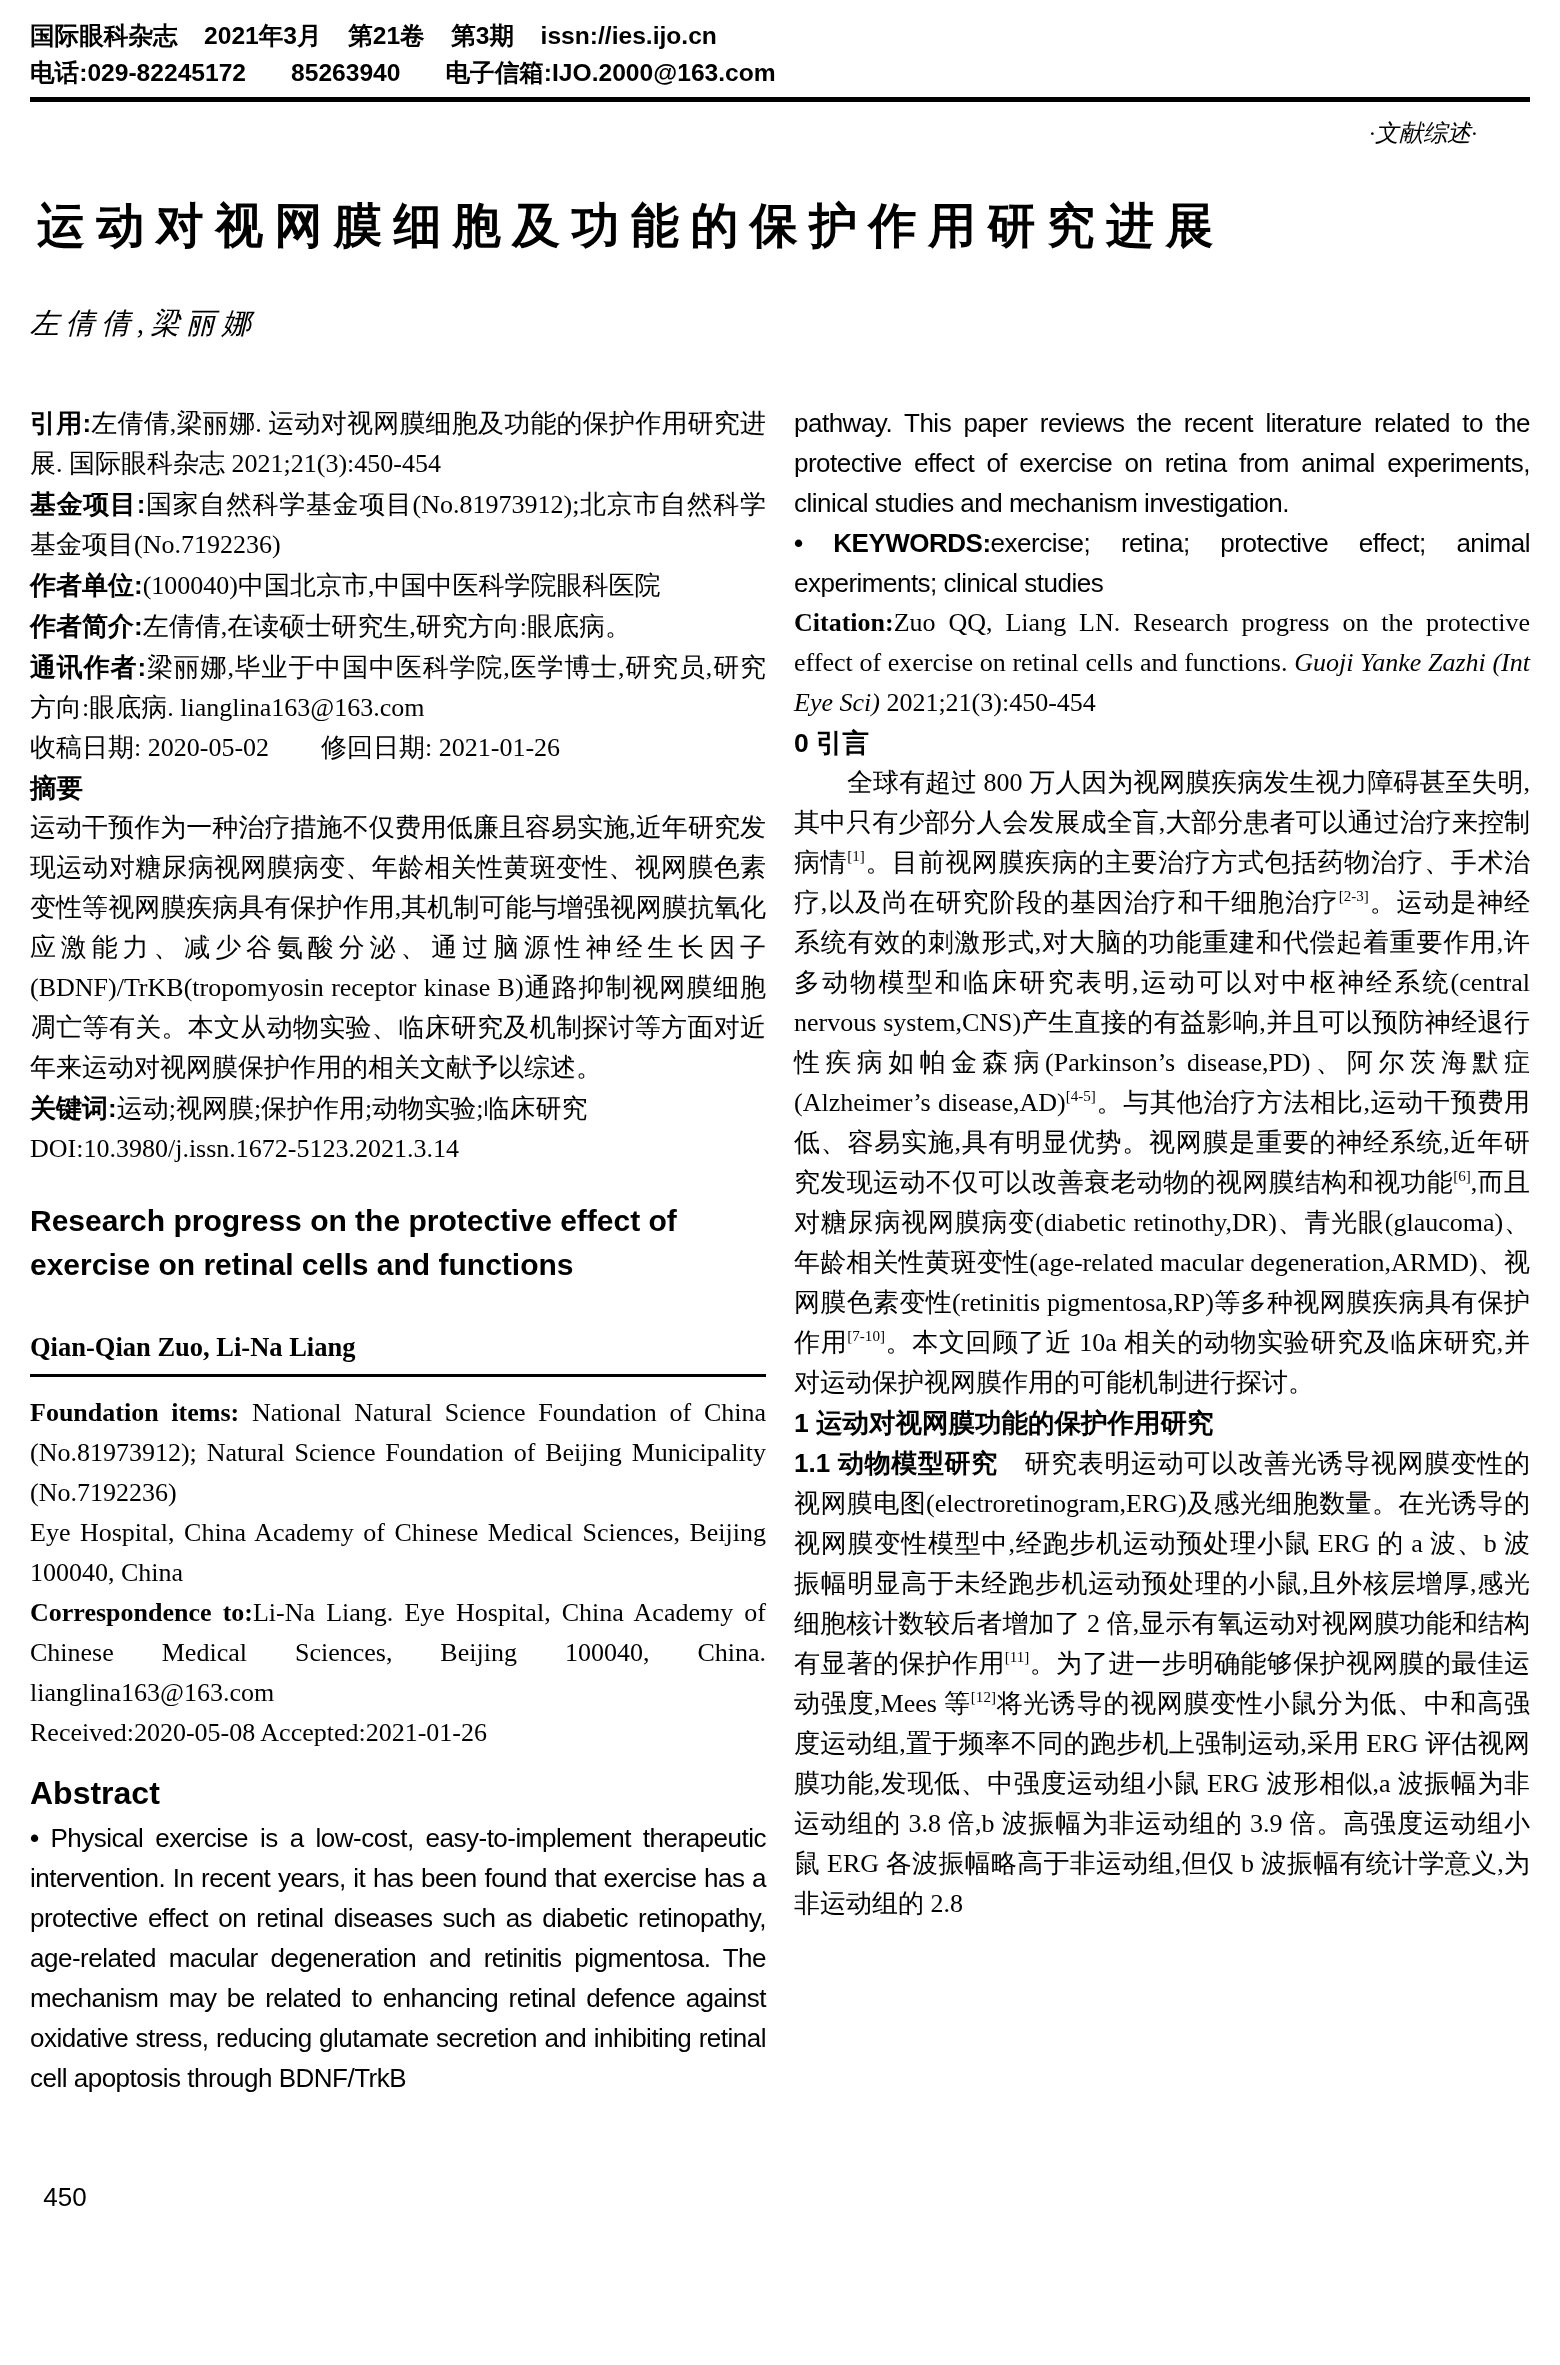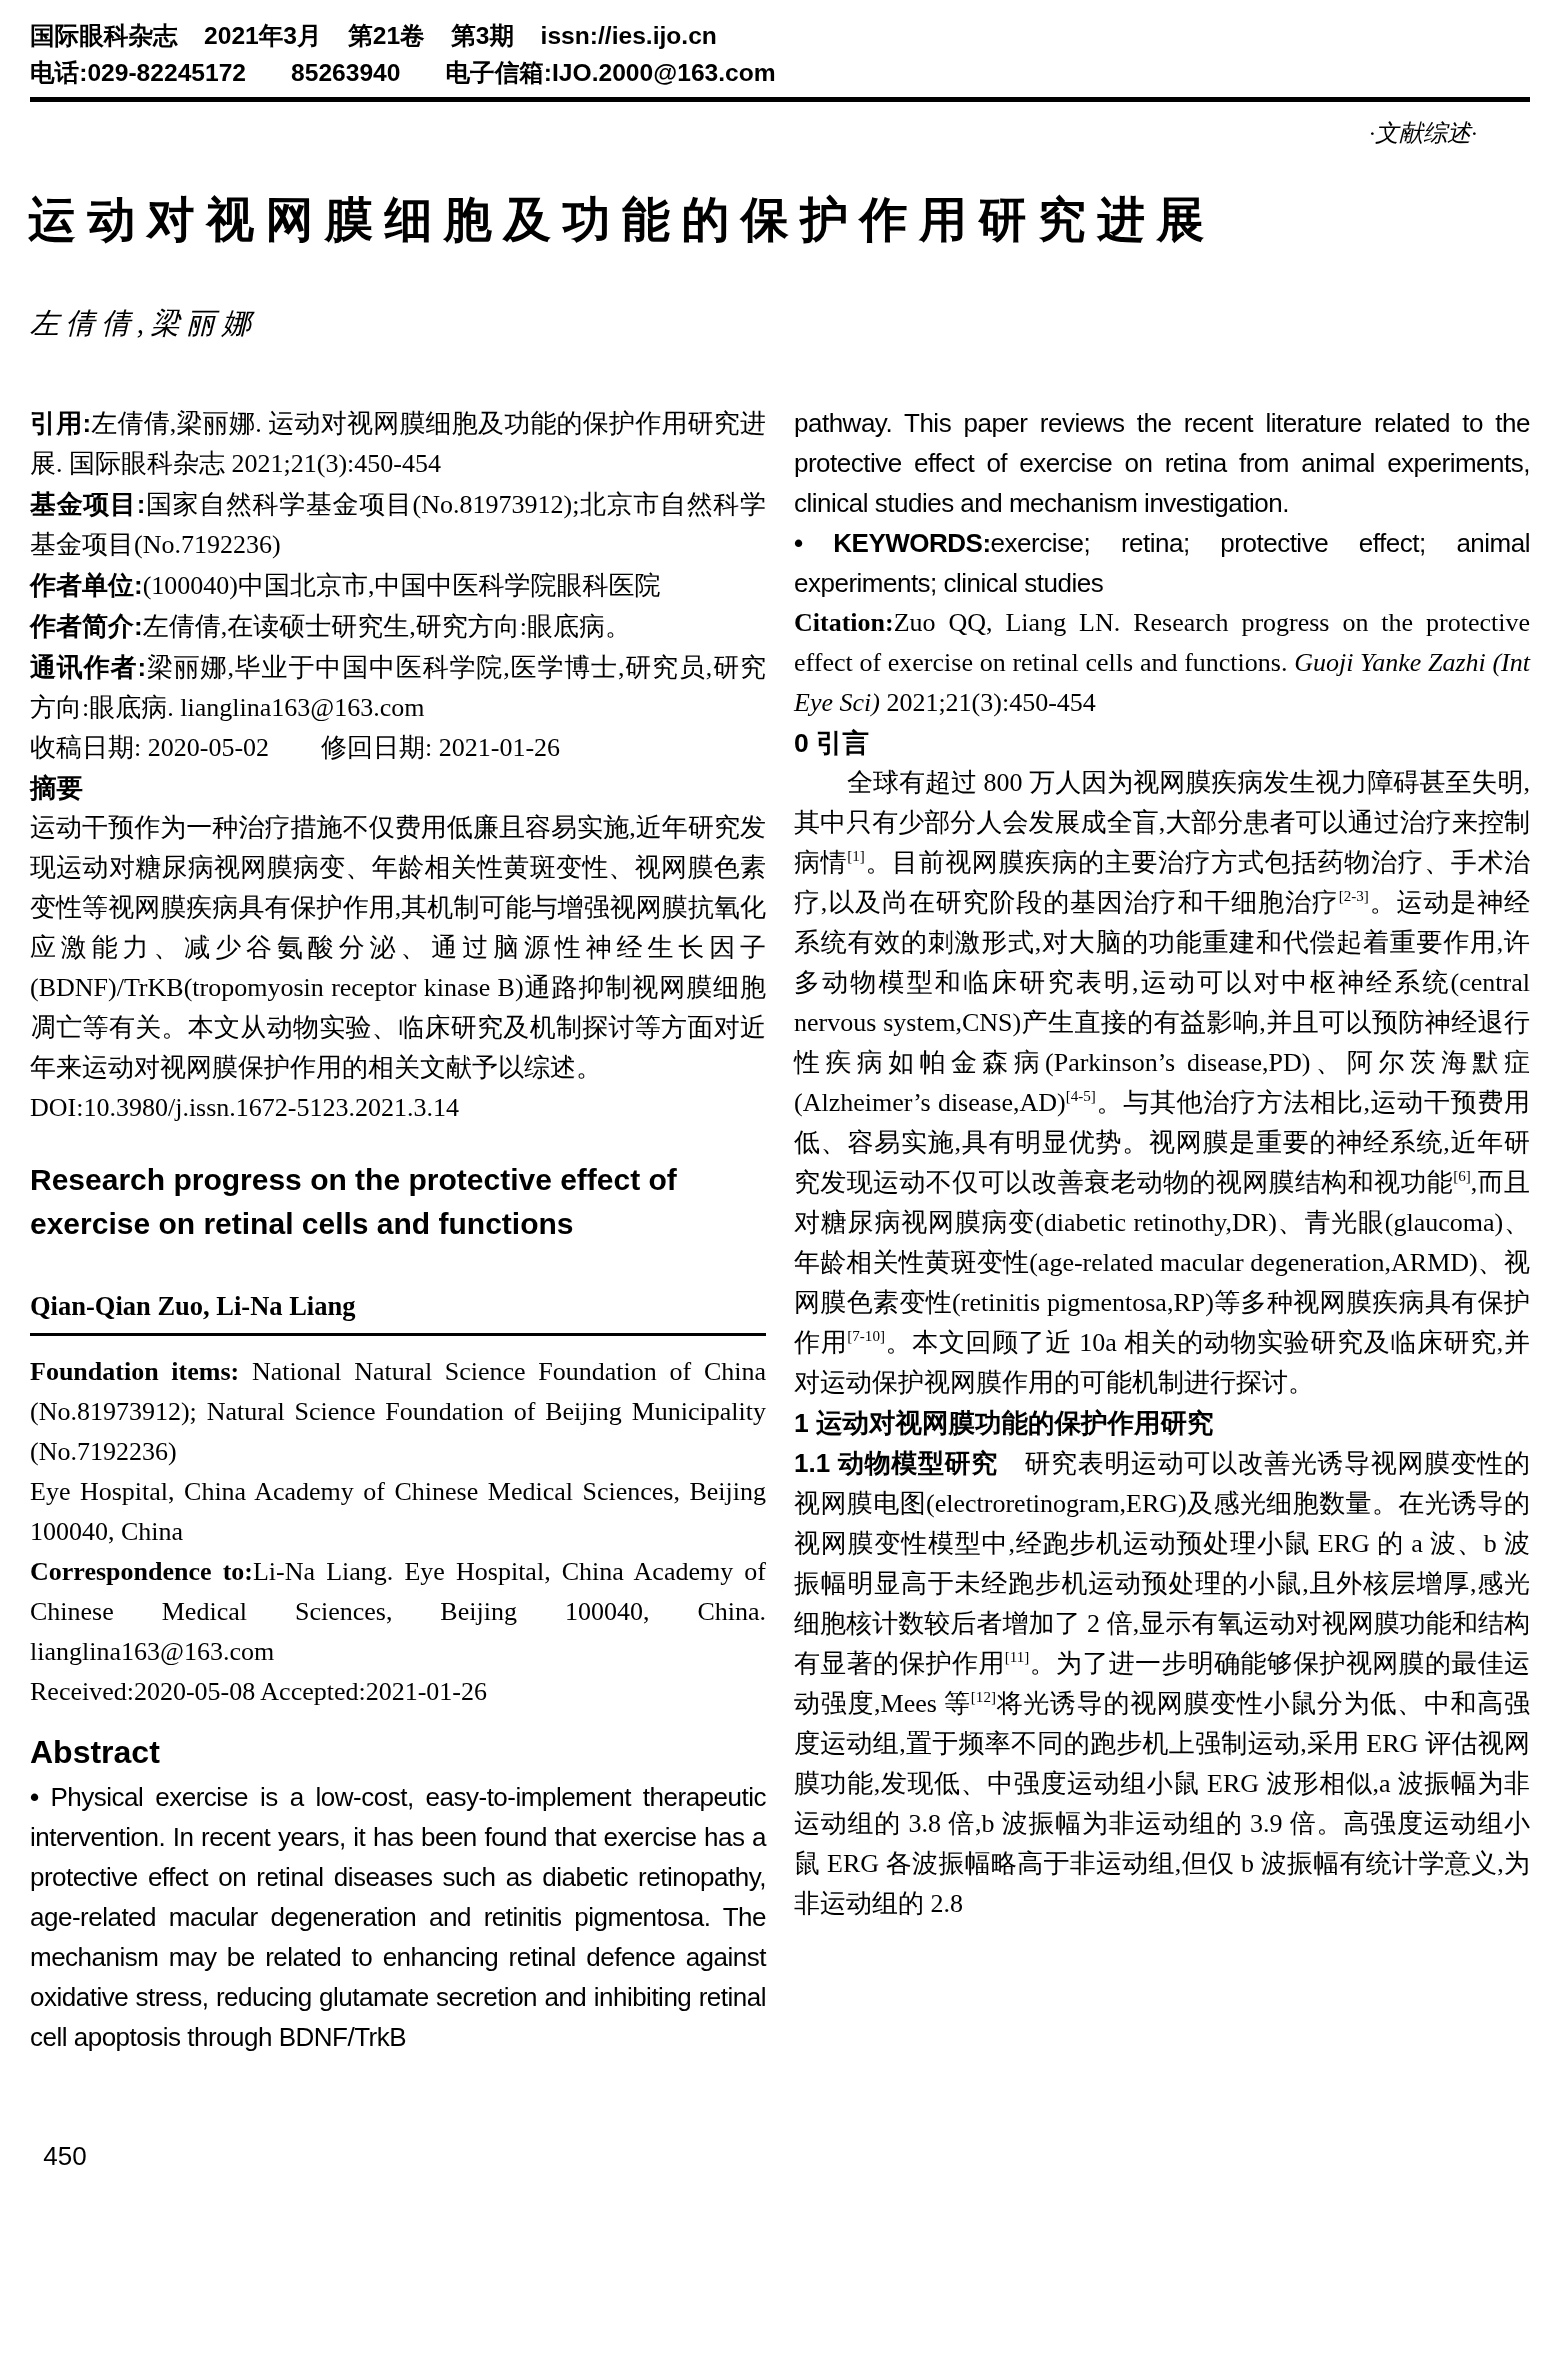"运动对视网膜细胞及功能的保护作用研究进展" .title-cn { font-family: Liberation Sans, sans-serif -> Liberation Mono, monospace; margin: 0 -> 9px }
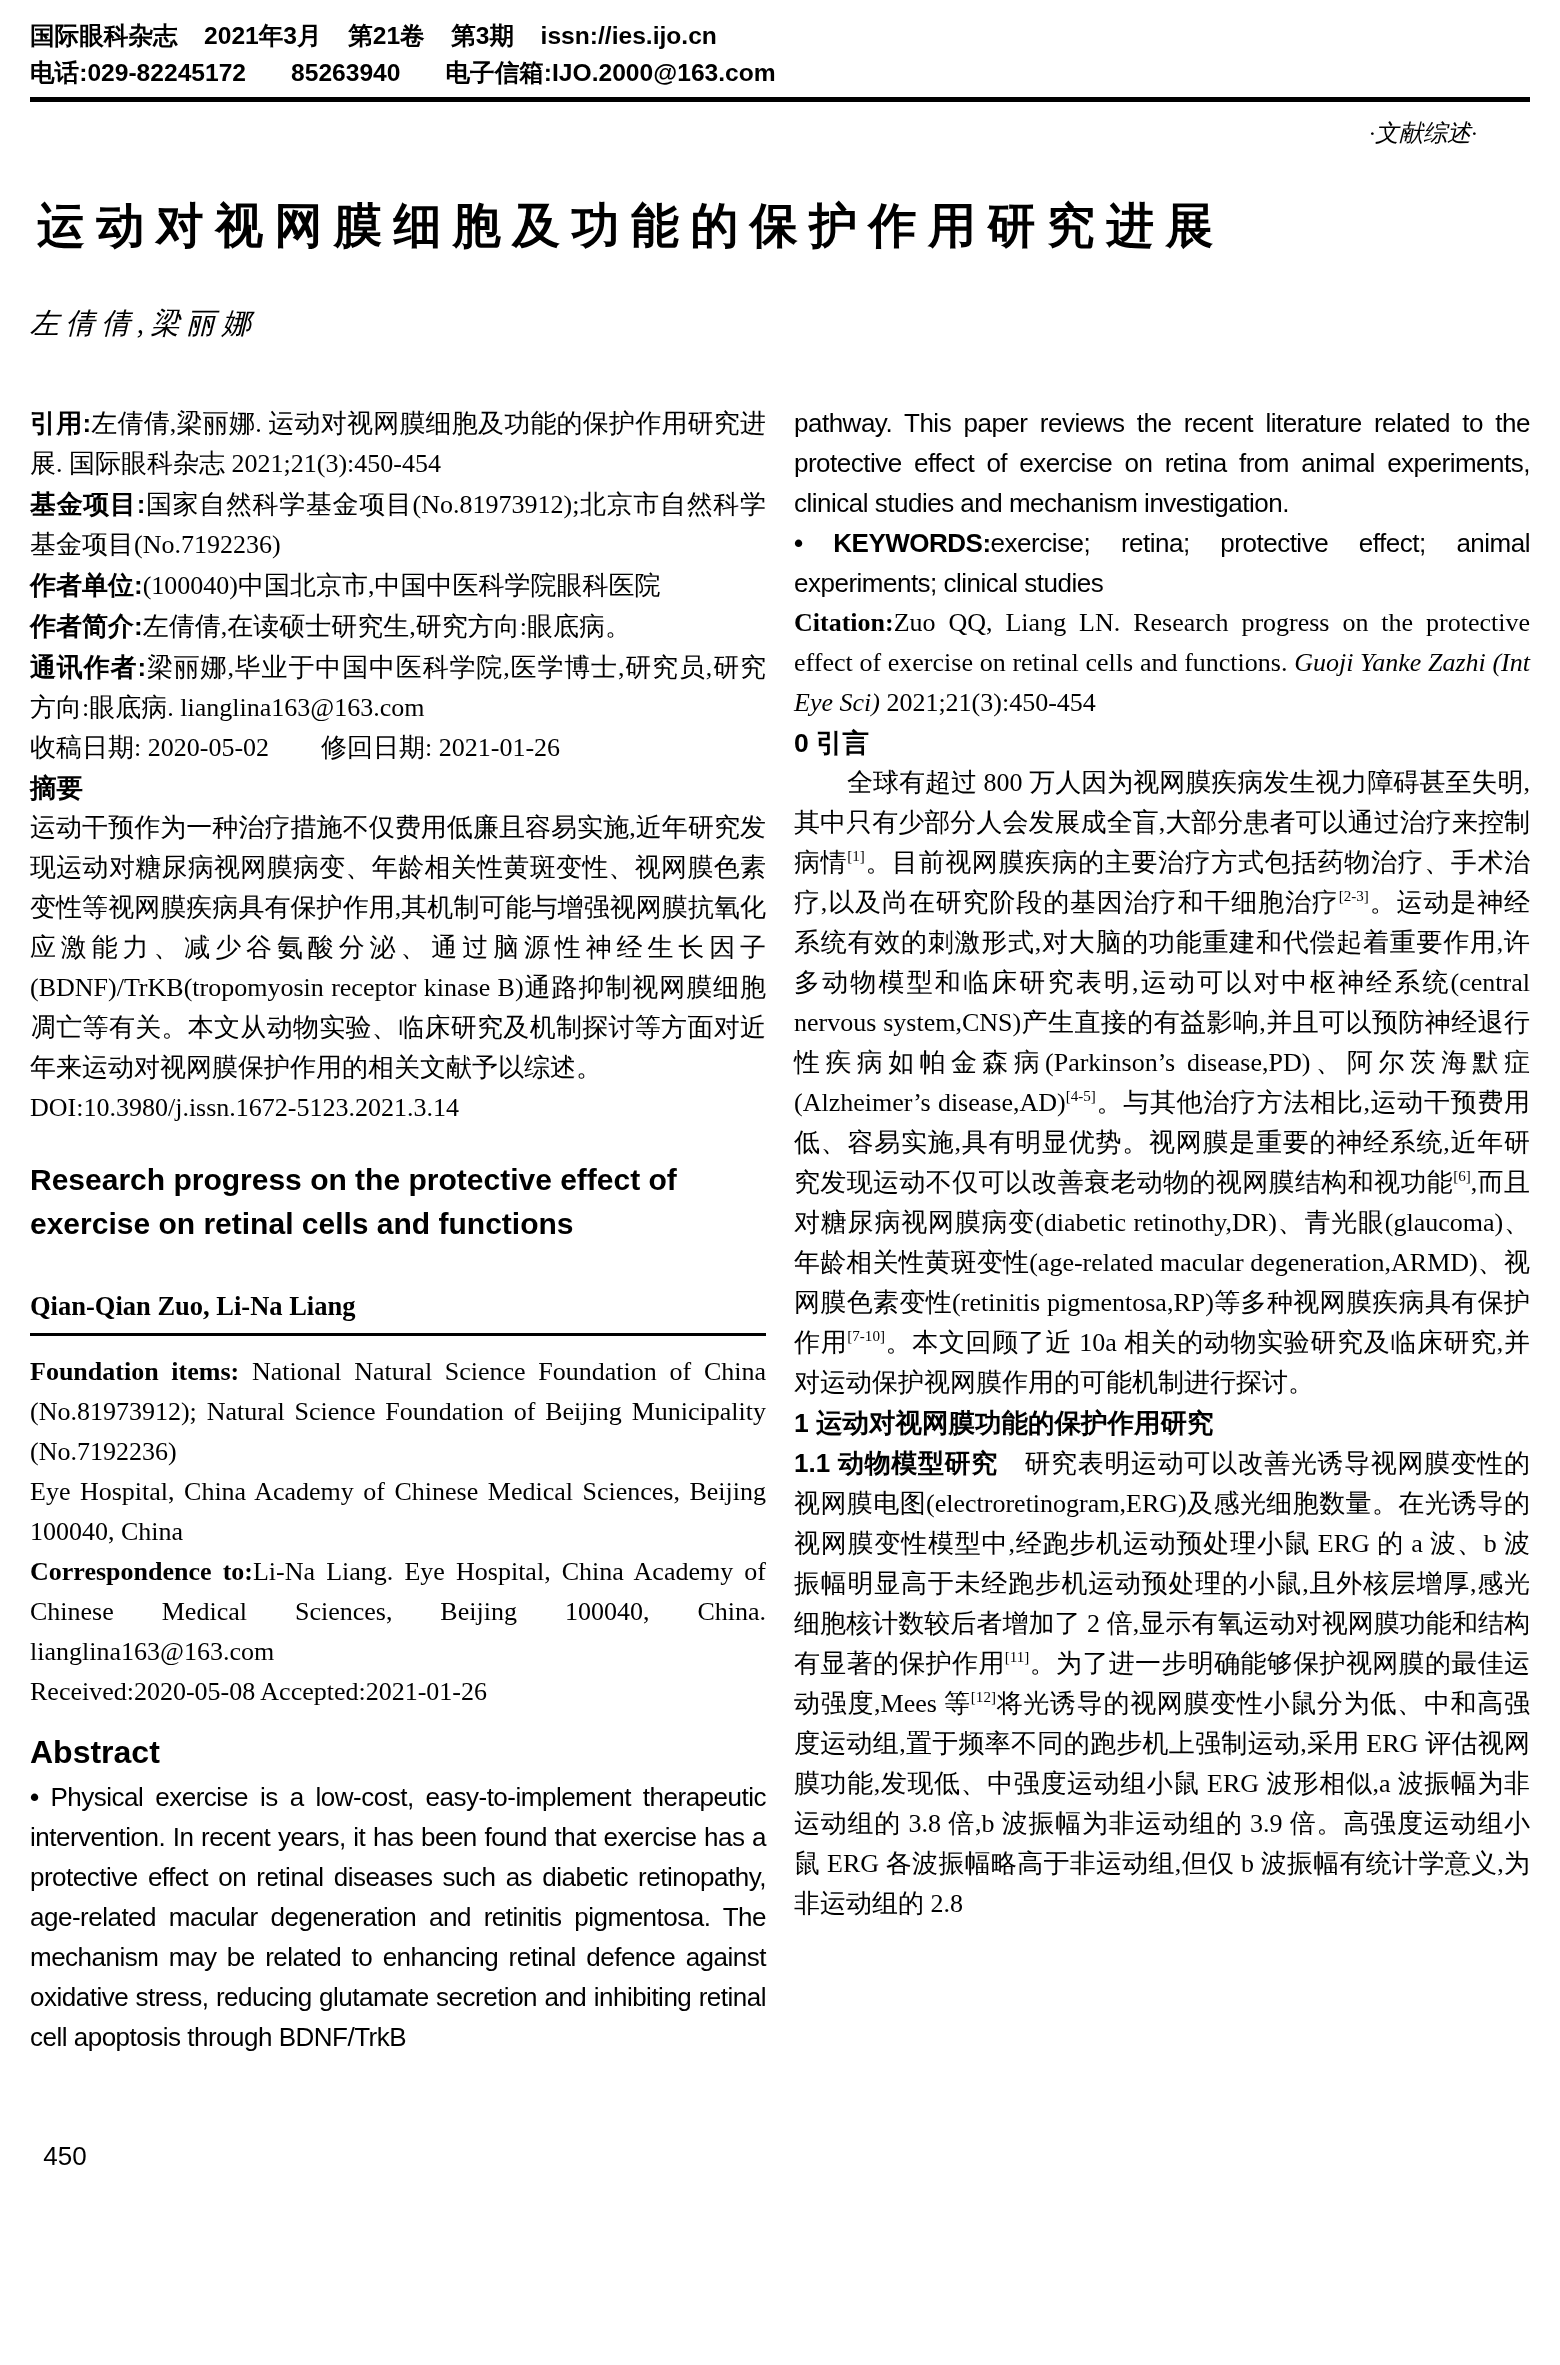"关键词:运动;视网膜;保护作用;动物实验;临床研究" p.cn { html: none -> <p><span>关键词:</span><span>运动;视网膜;保护作用;动物实验;临床研究</span></p> }
